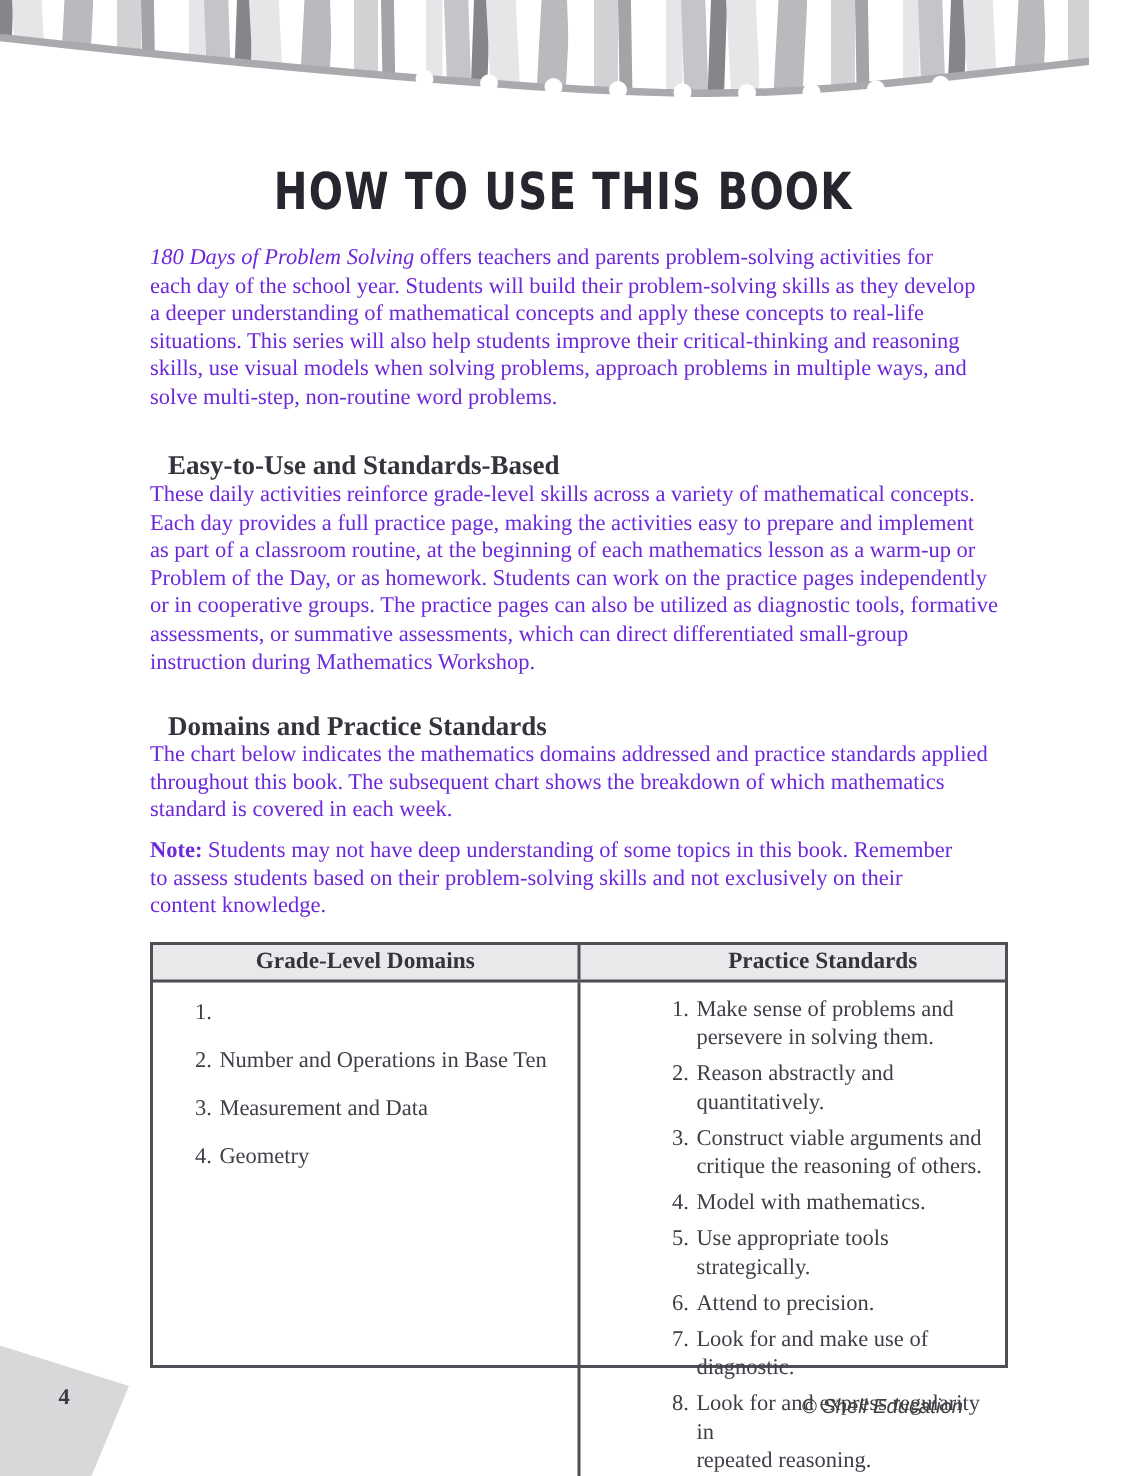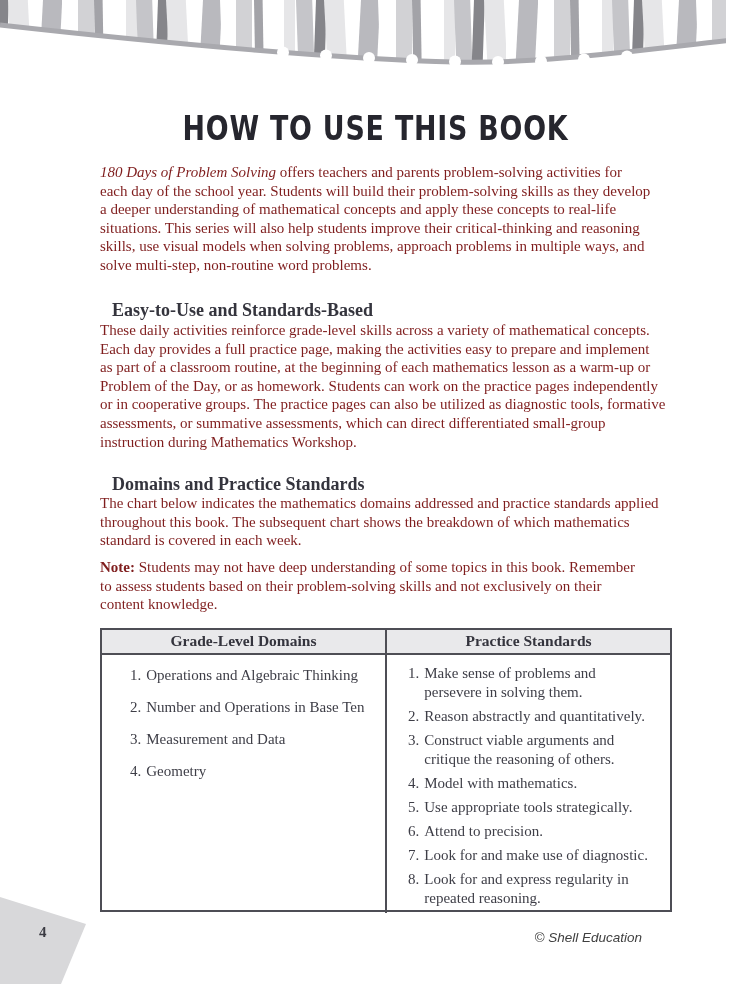"180 Days of Problem Solving" .para { color: #7f1d1d -> #6d28d9 }
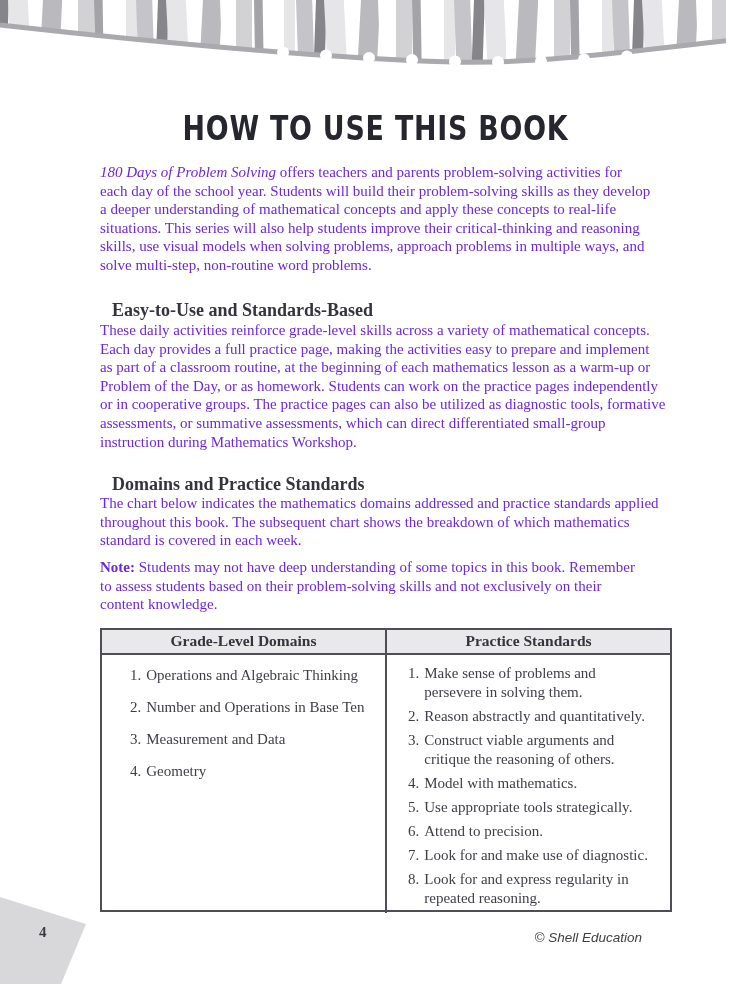"Grade-Level Domains" .tr { gap: none -> 40px }
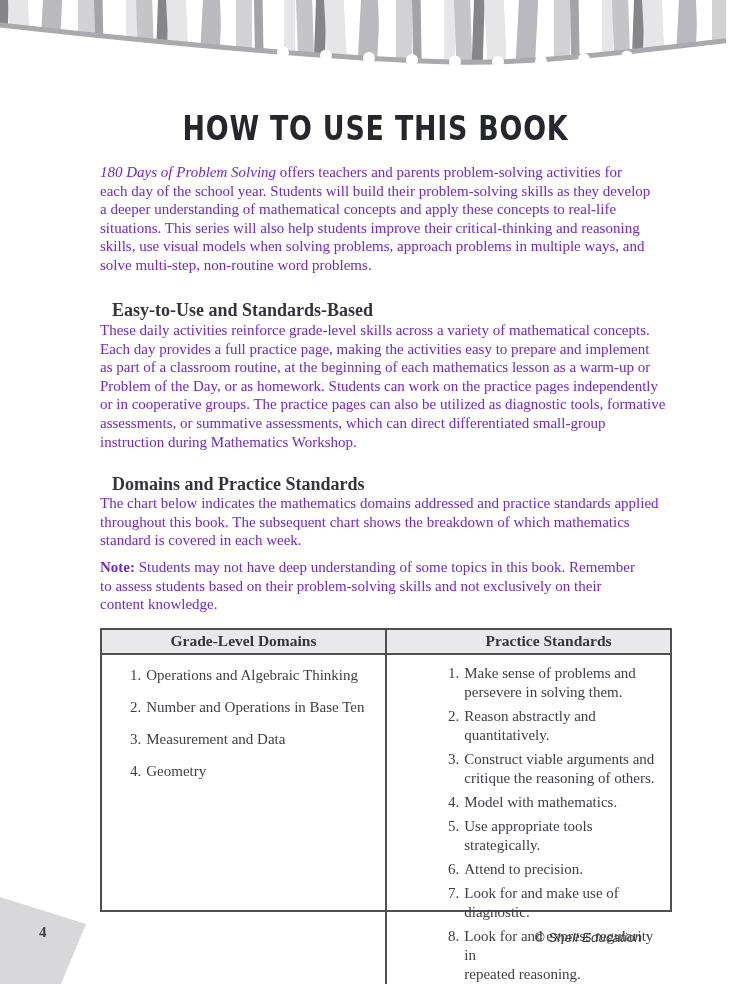"Operations and Algebraic Thinking" span.txt { html: <span>Operations and Algebraic Thinking</span> -> none }
